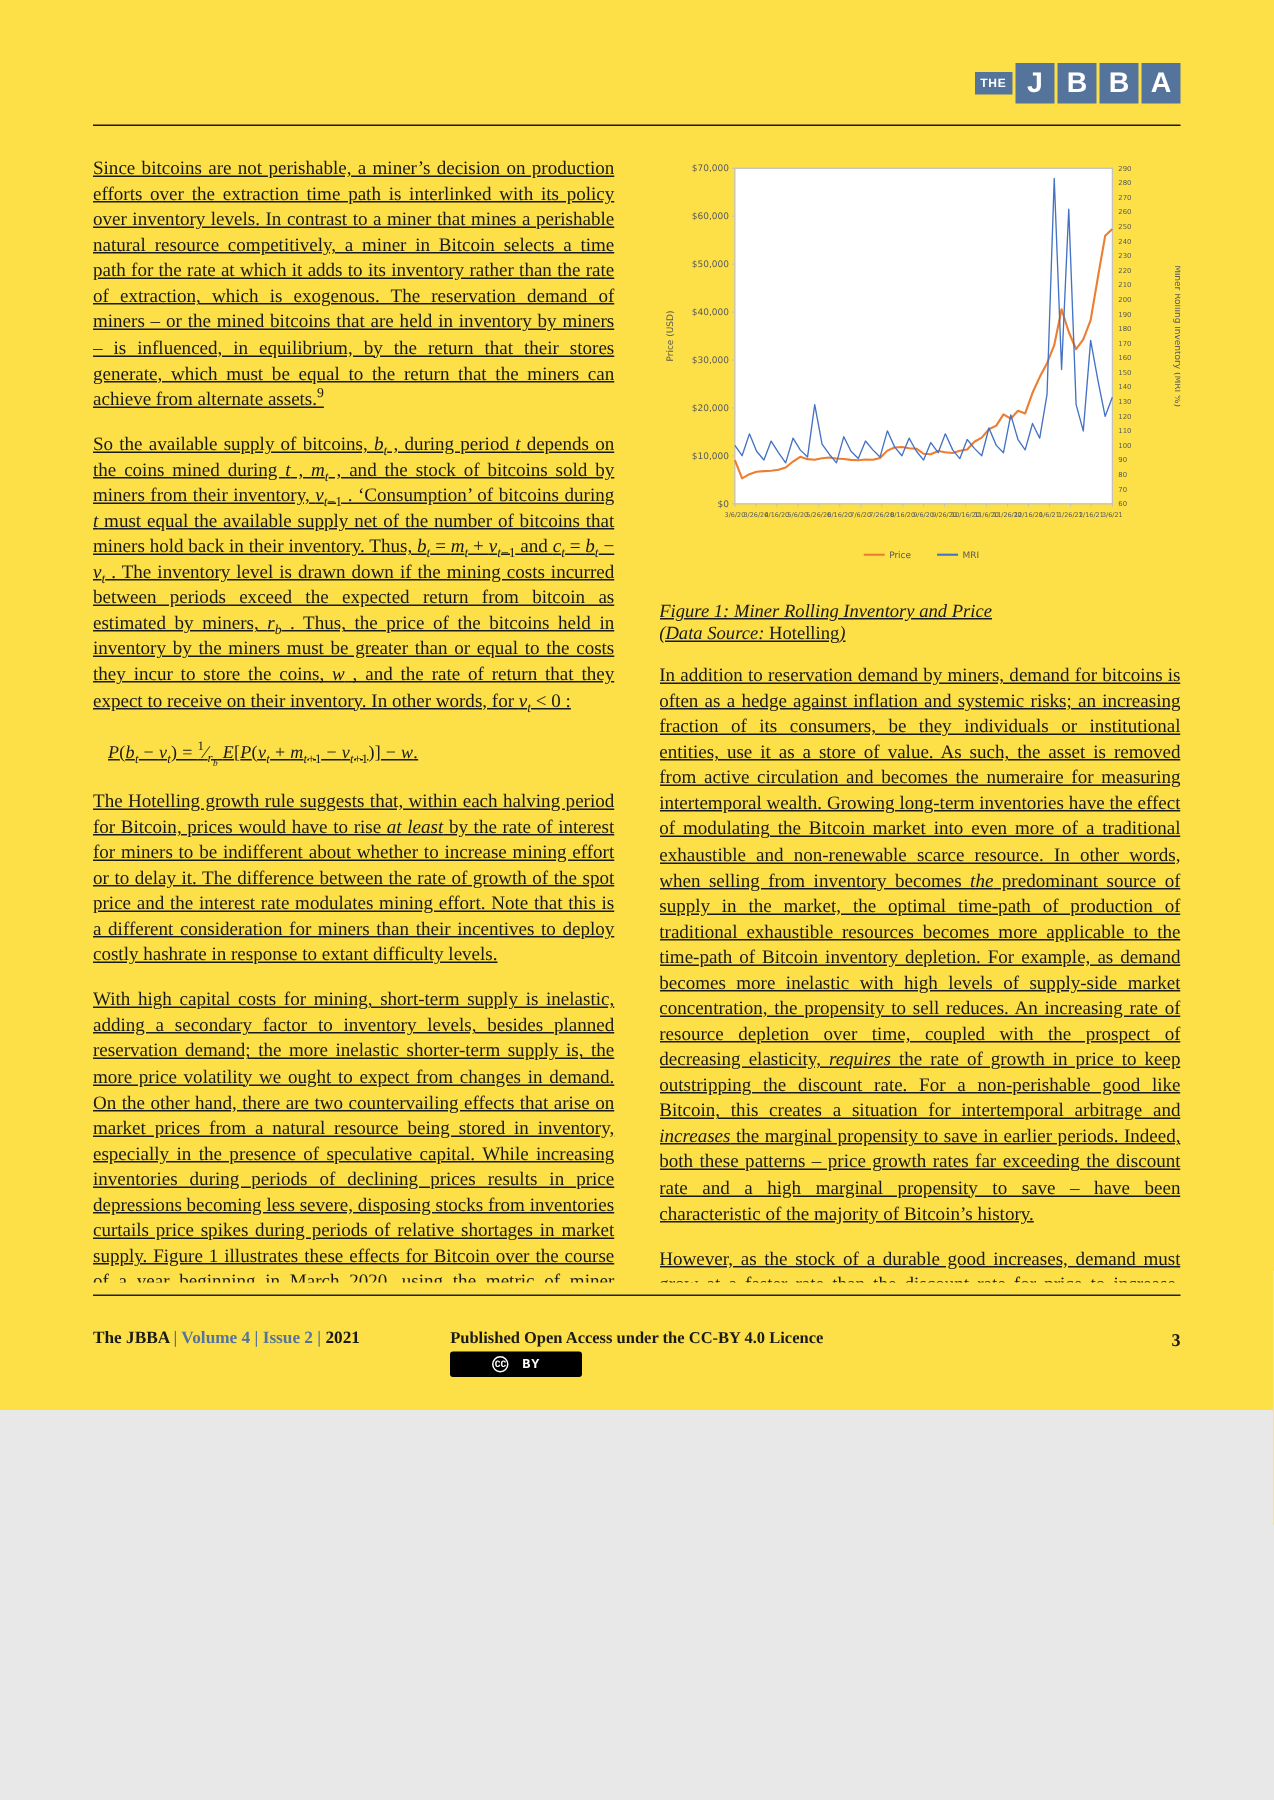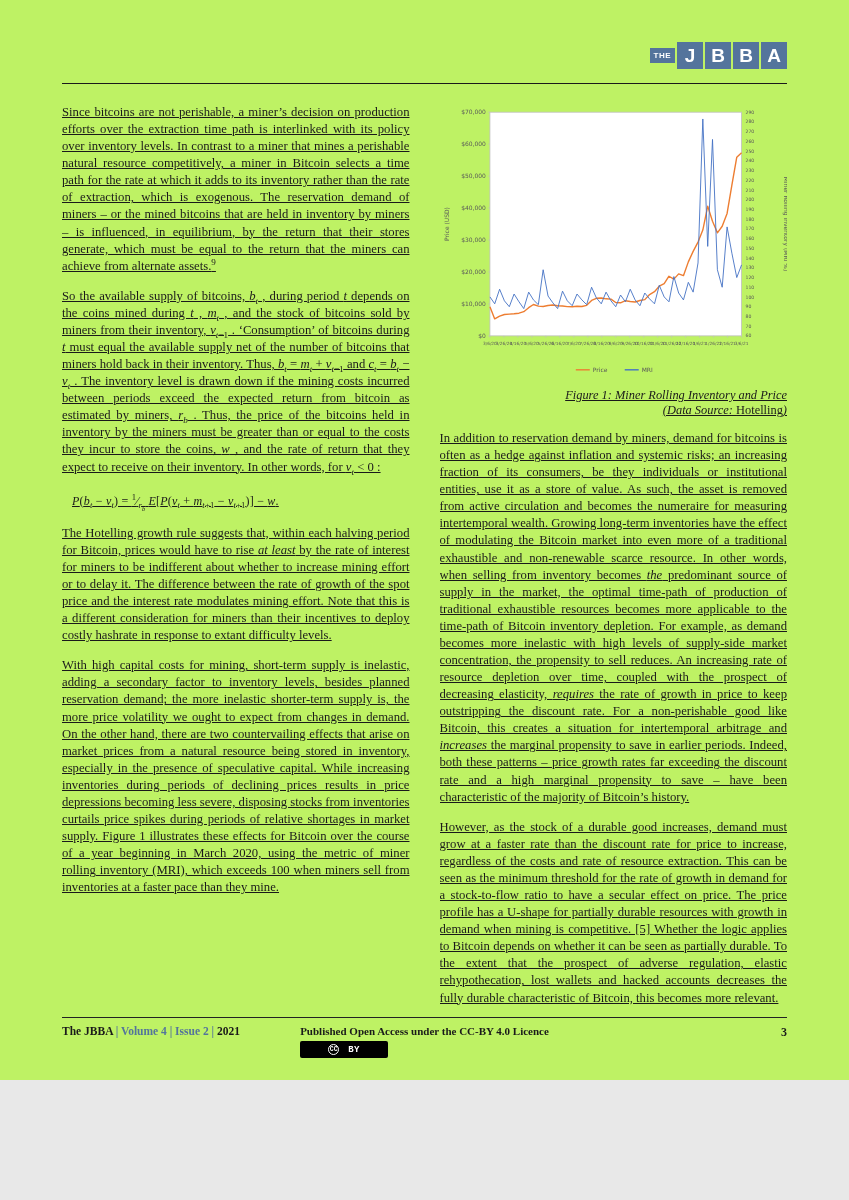"THE" .page { background: #bef264 -> #fde047; height: 1080px -> 940px }
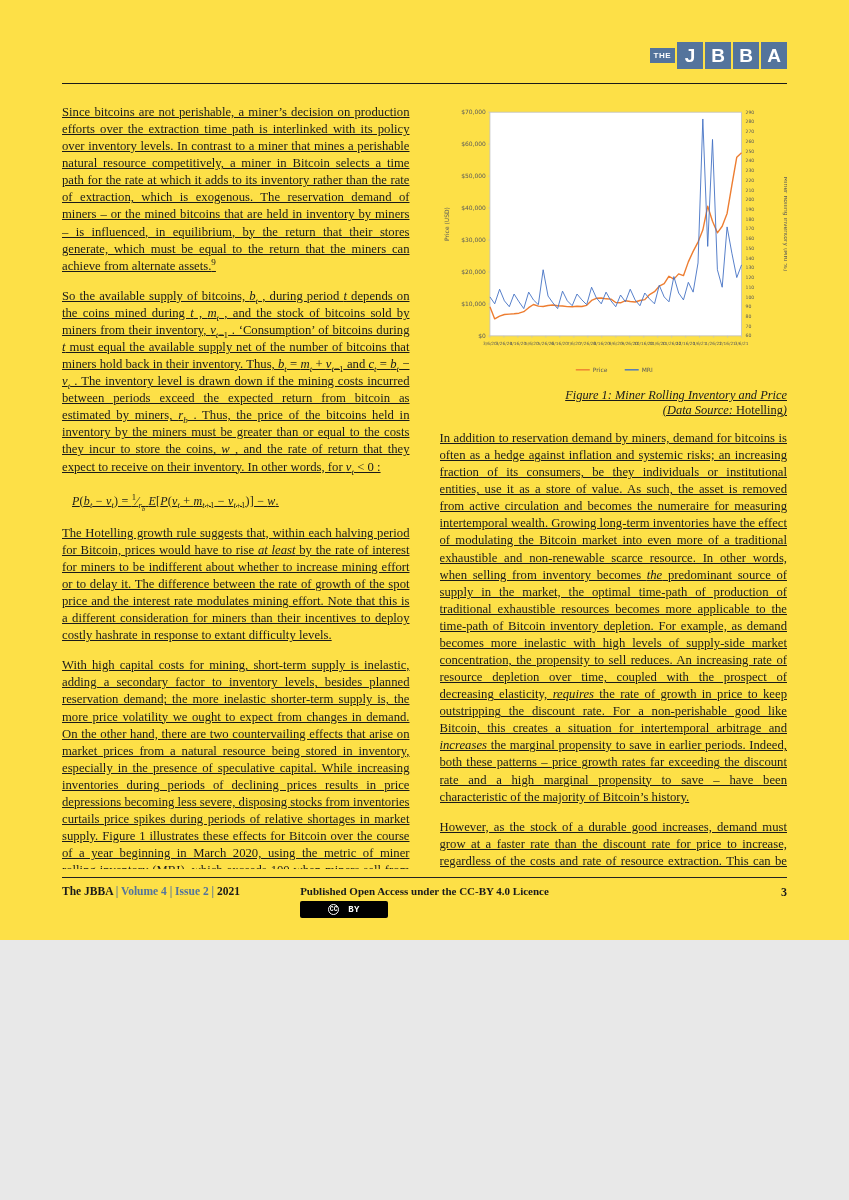"Figure 1: Miner Rolling Inventory" figcaption { margin-top: 12px -> 24px; text-align: right -> left }
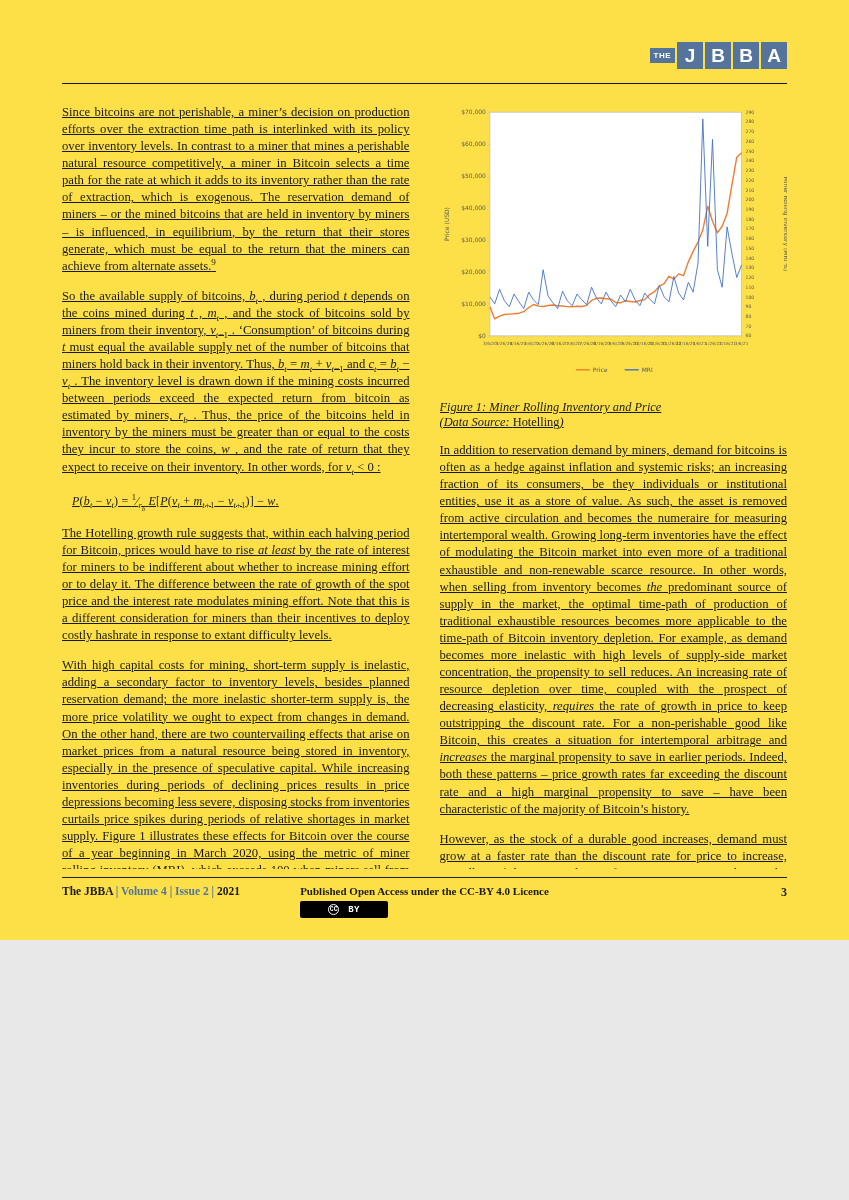"The JBBA | Volume 4" footer { padding-top: 7px -> 22px }
